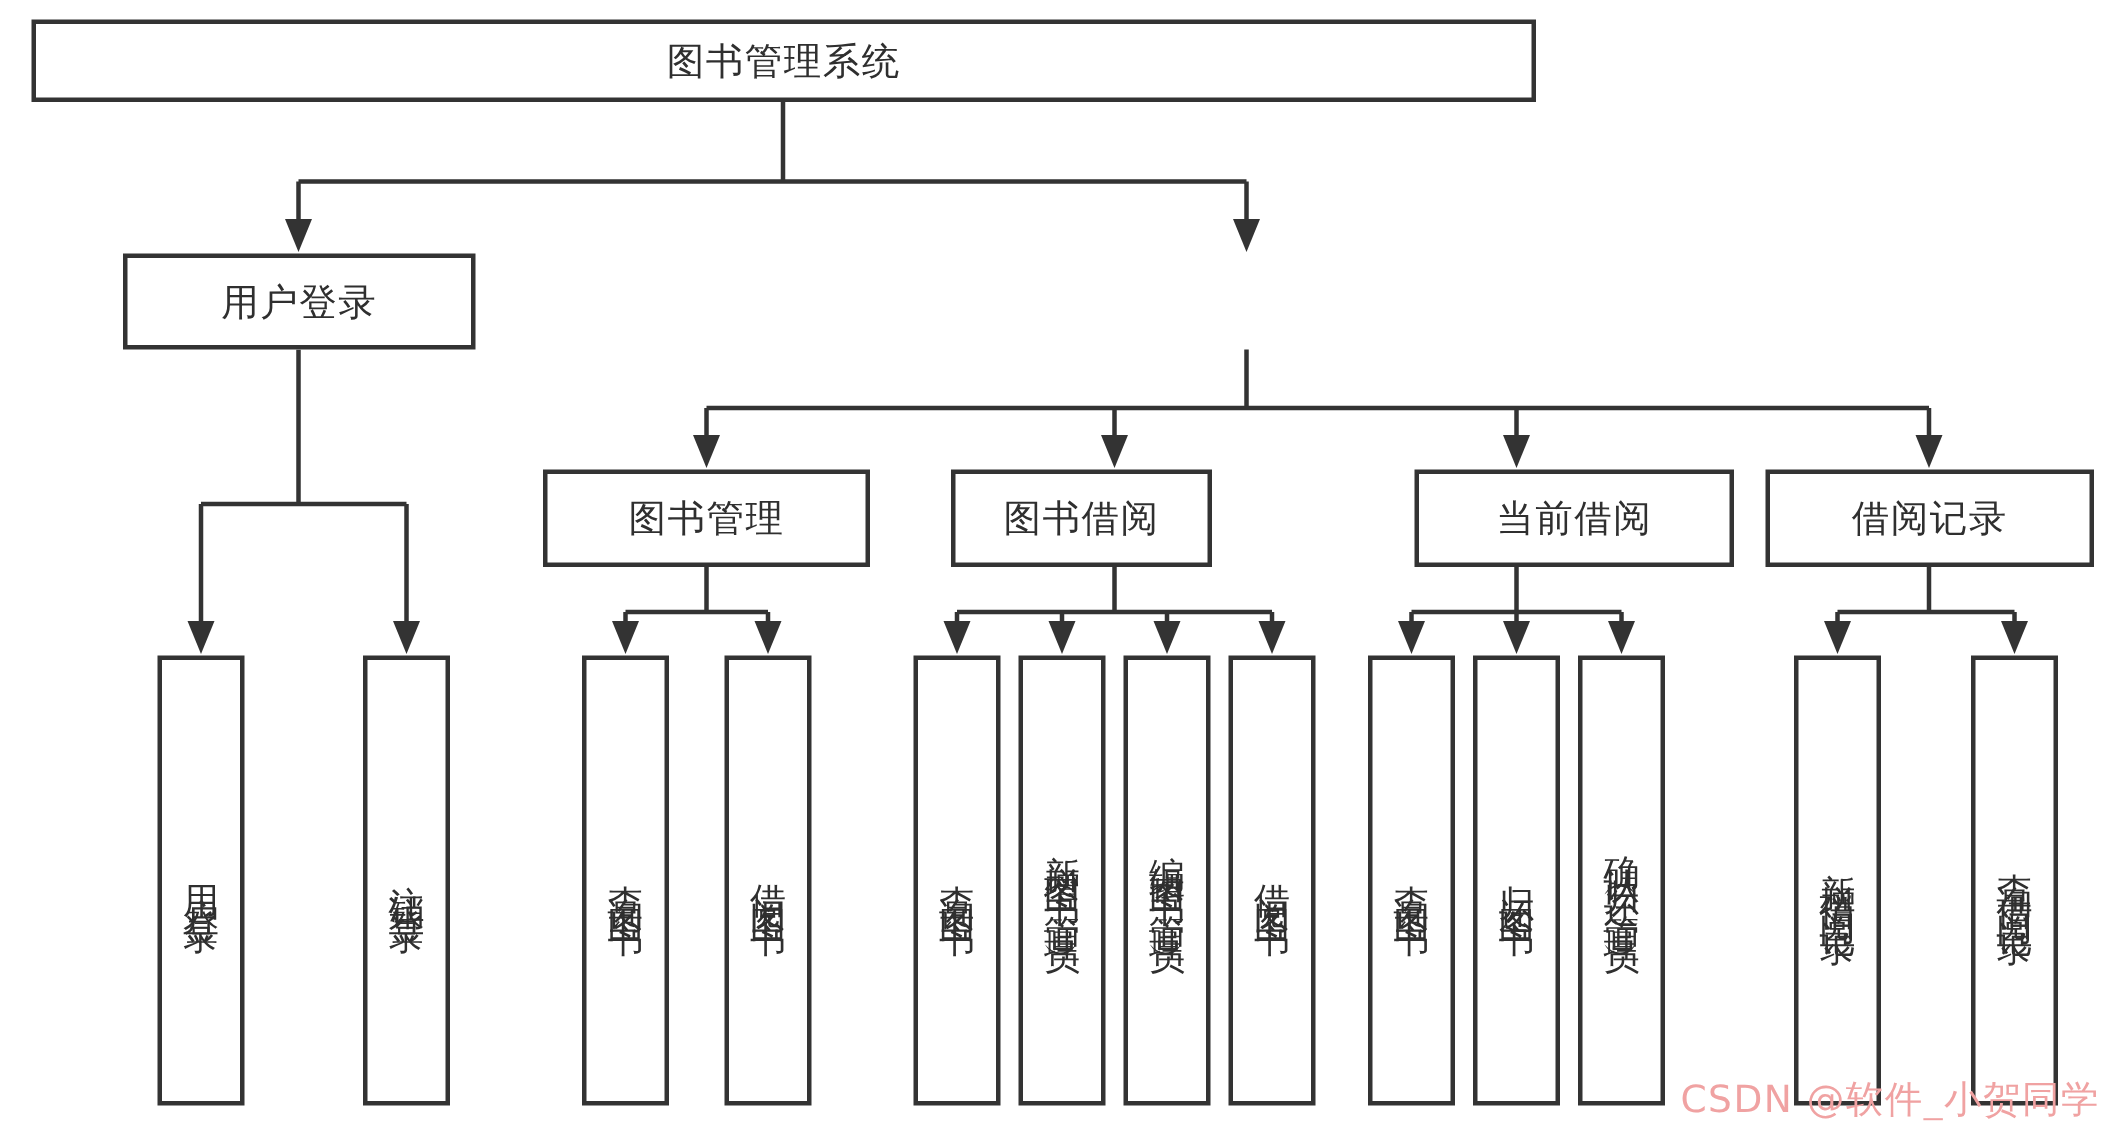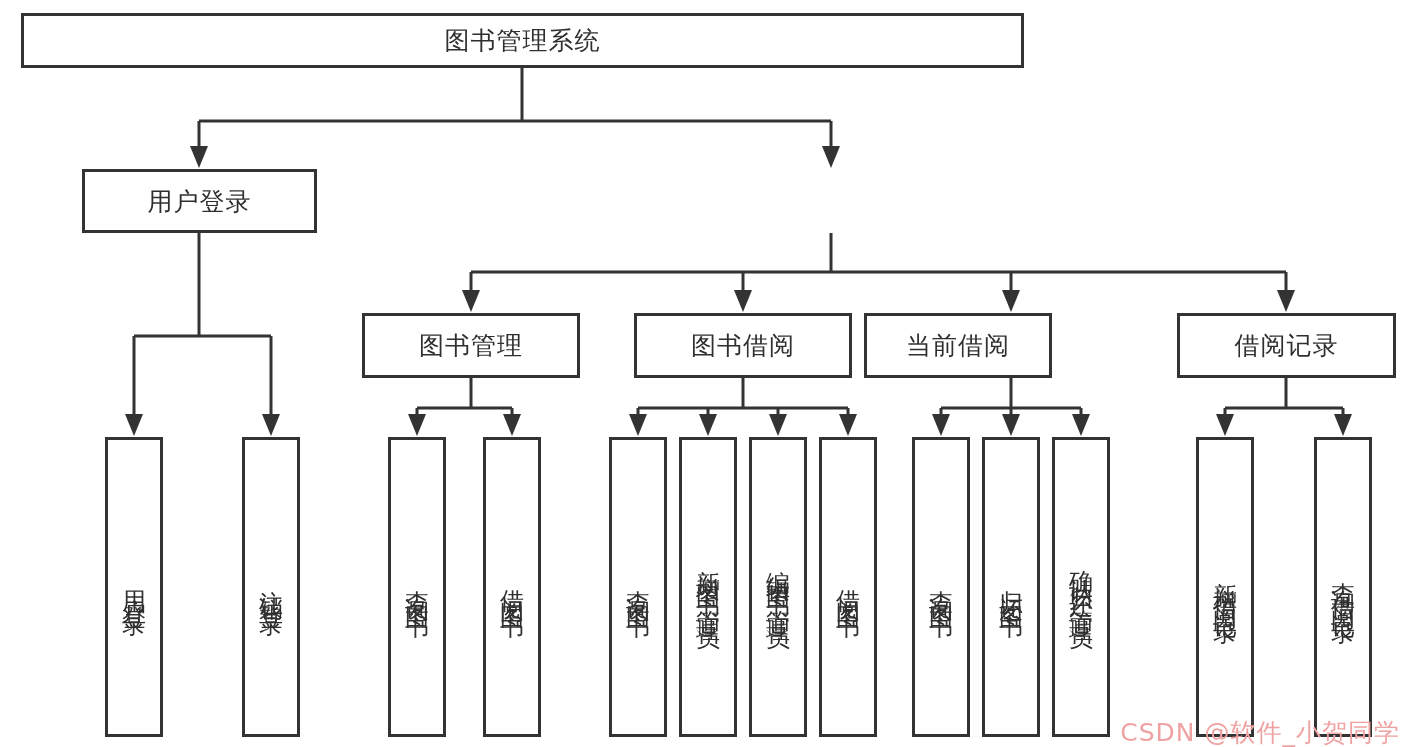"图书借阅" div.node { width: 218px -> 174px }
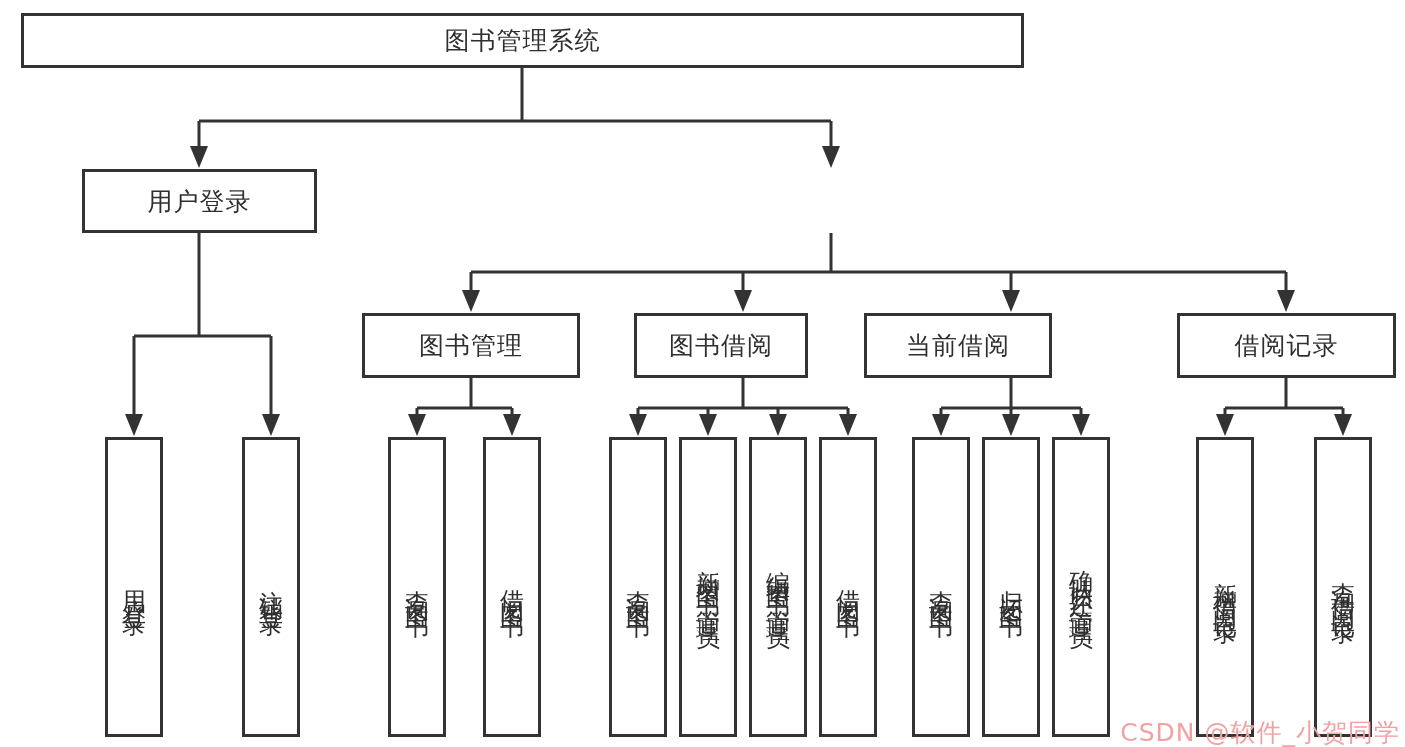"当前借阅" div.node { left: 864px -> 943px; width: 188px -> 213px }
